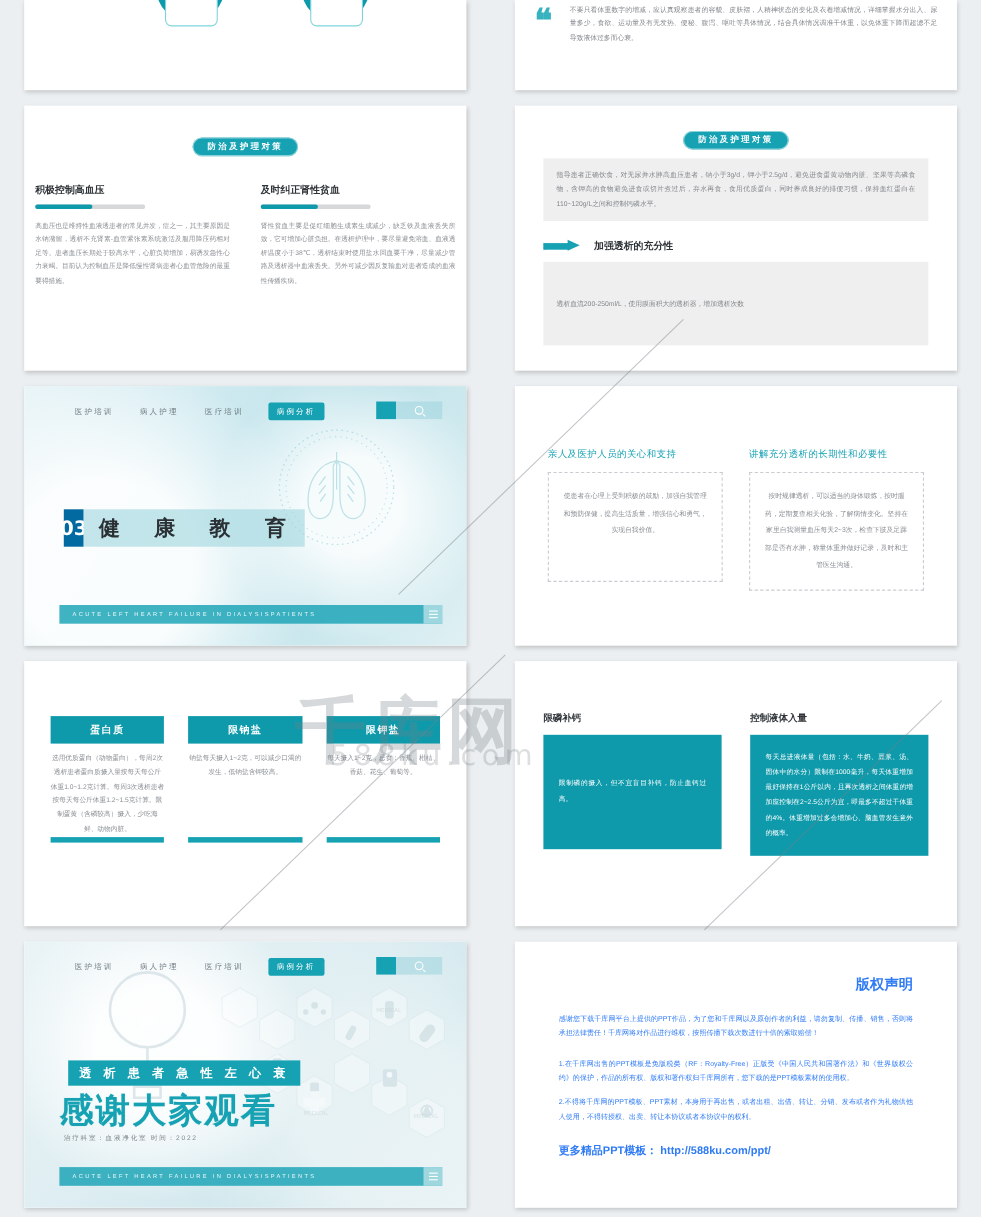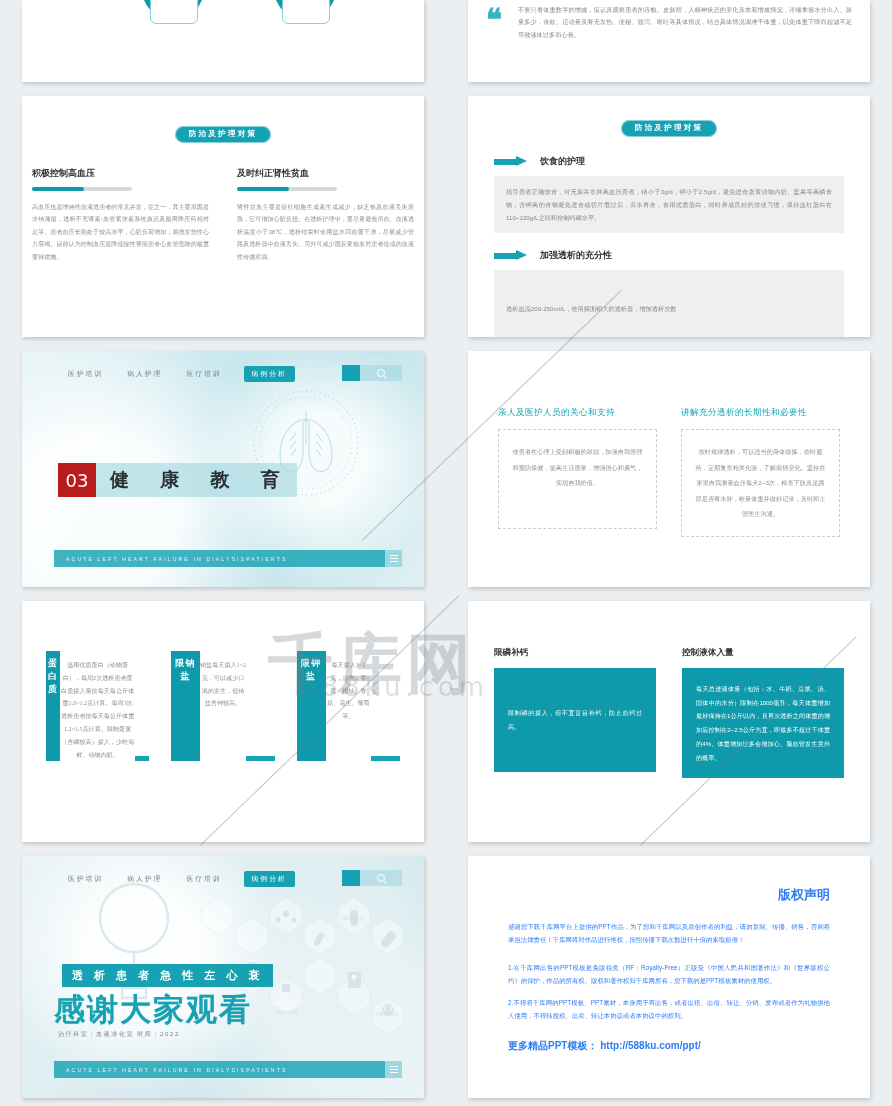"饮食的护理" div.arrow-item { html: <div> <span> <i></i> <i></i> <i></i> </span> <h4>饮食的护理</h4> </div> -> none }
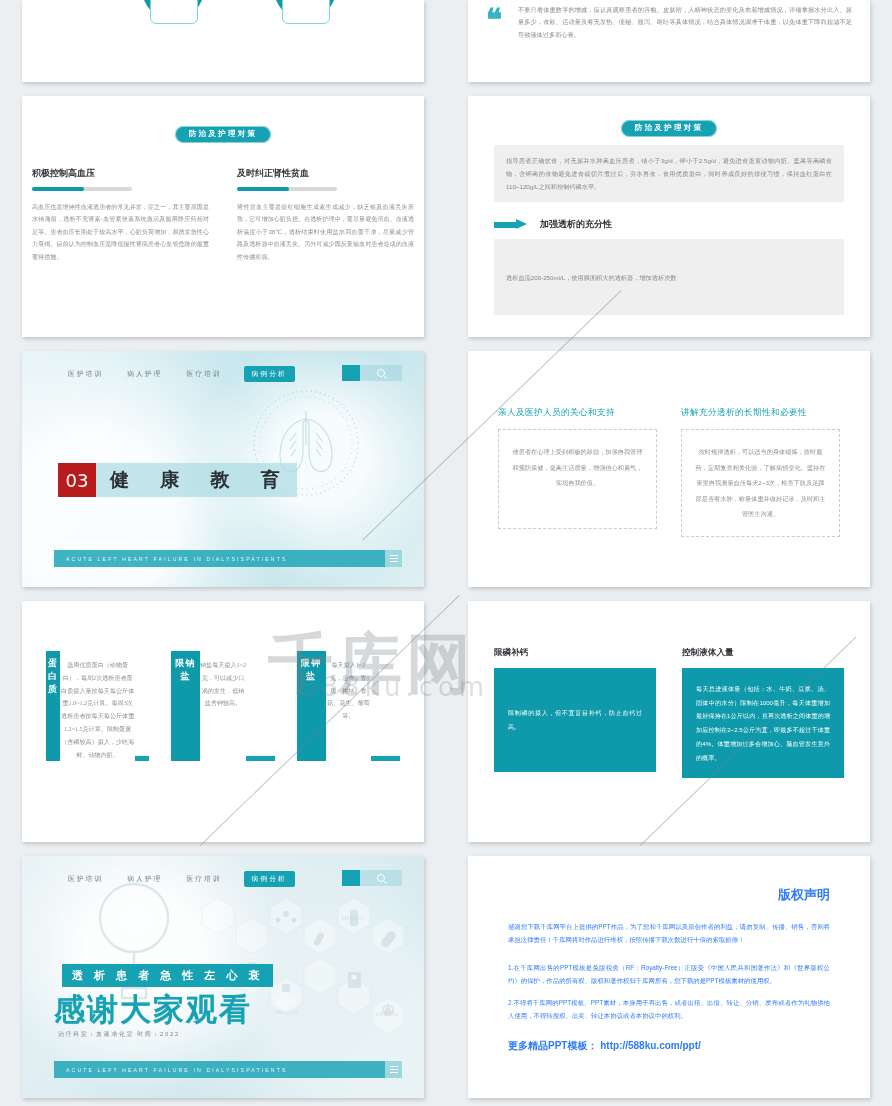"03" .bignum { background: #b91c1c -> #0369a1; font-weight: normal -> bold; width: 38px -> 18px }
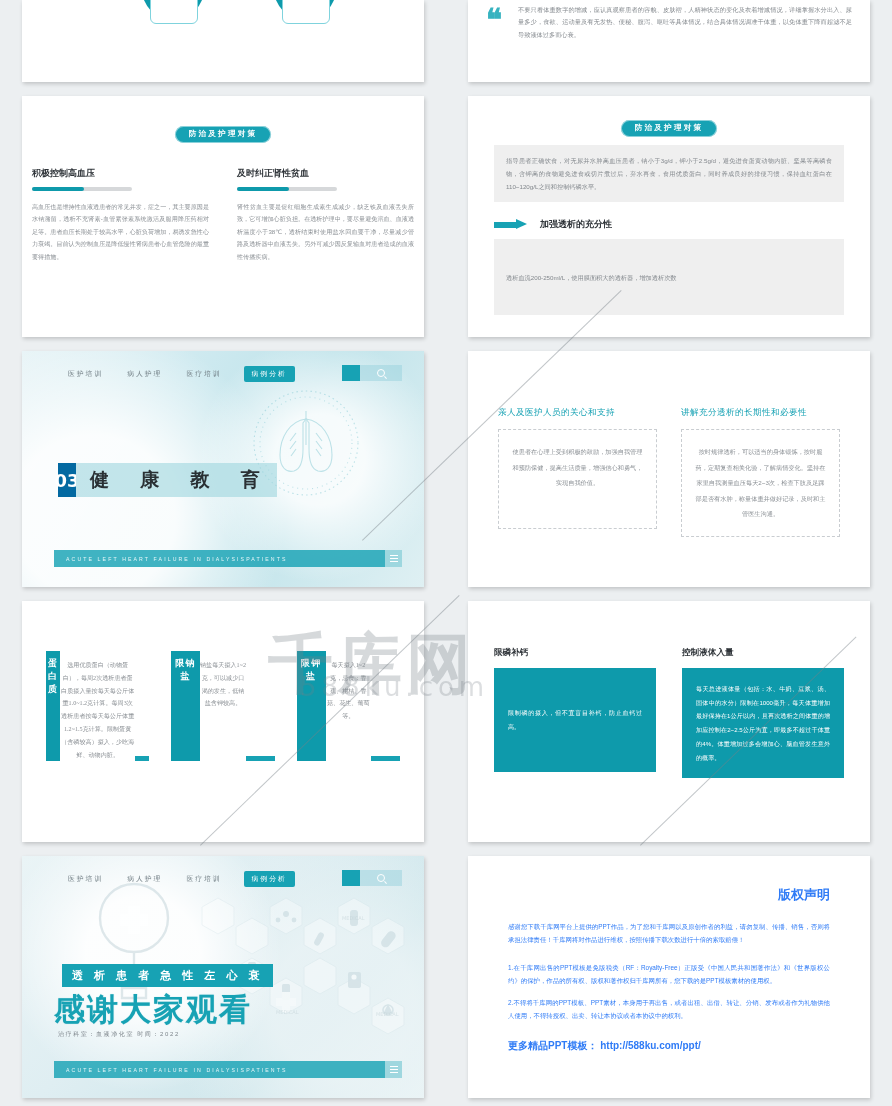"蛋白质" .cardbodywrap { flex-direction: row -> column; font-family: Liberation Serif, serif -> none }
